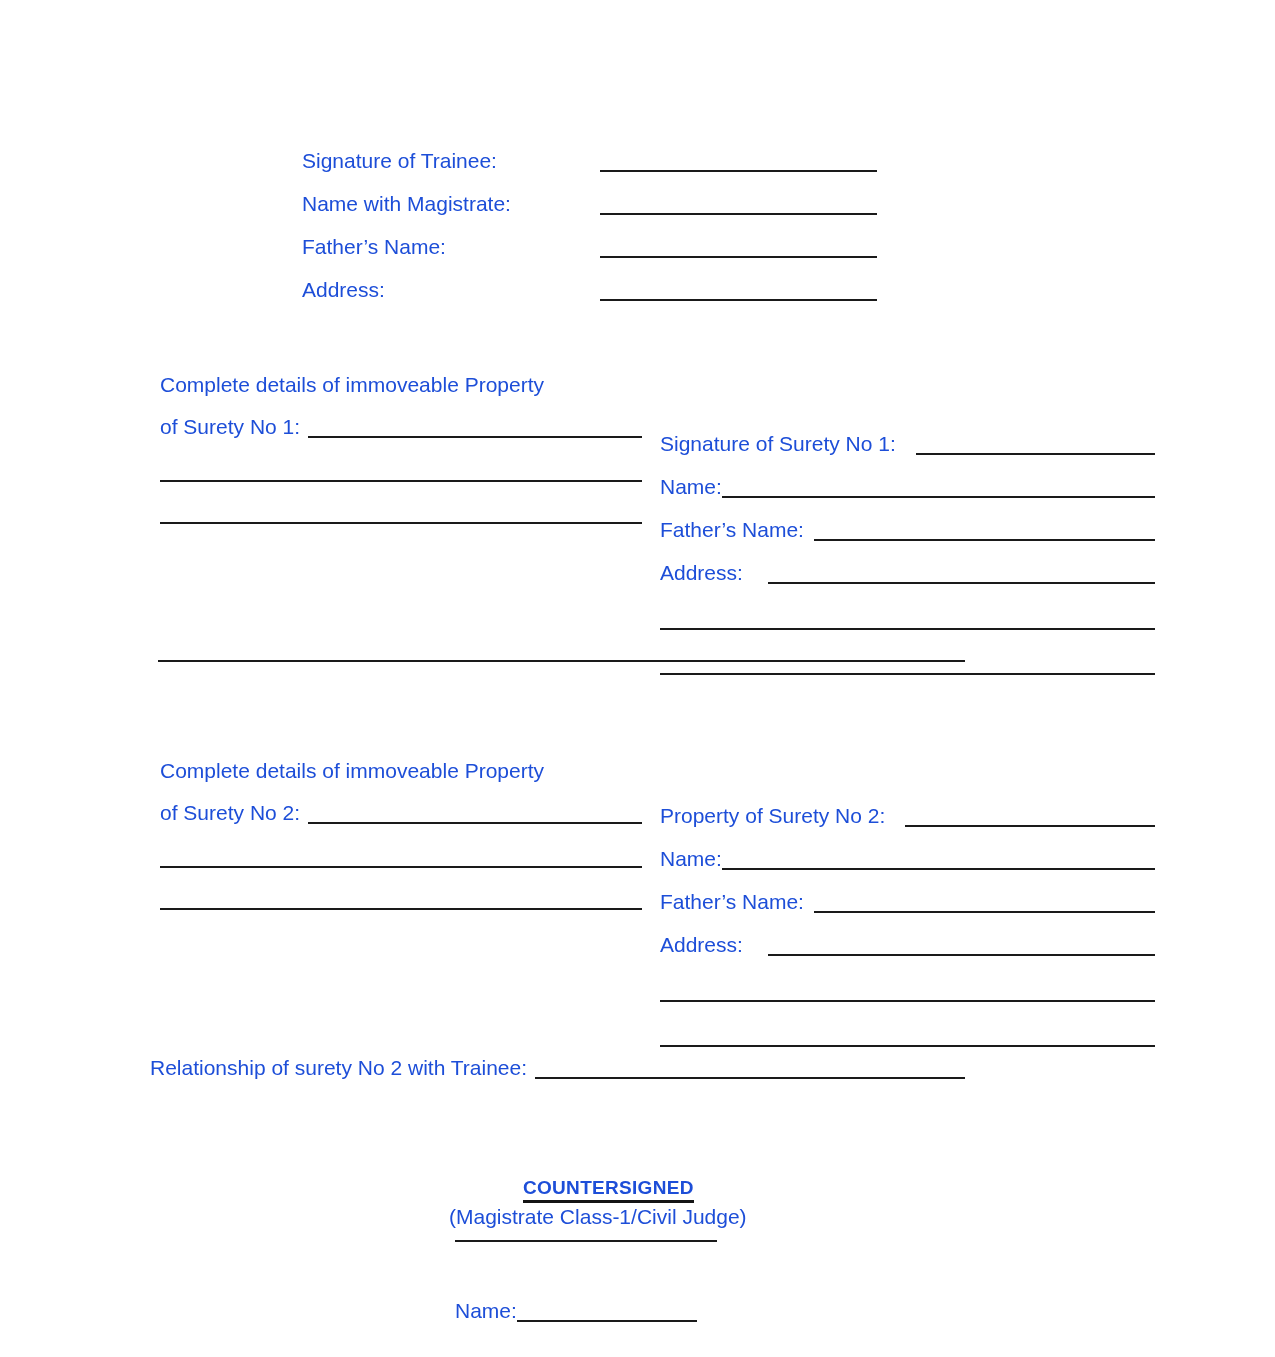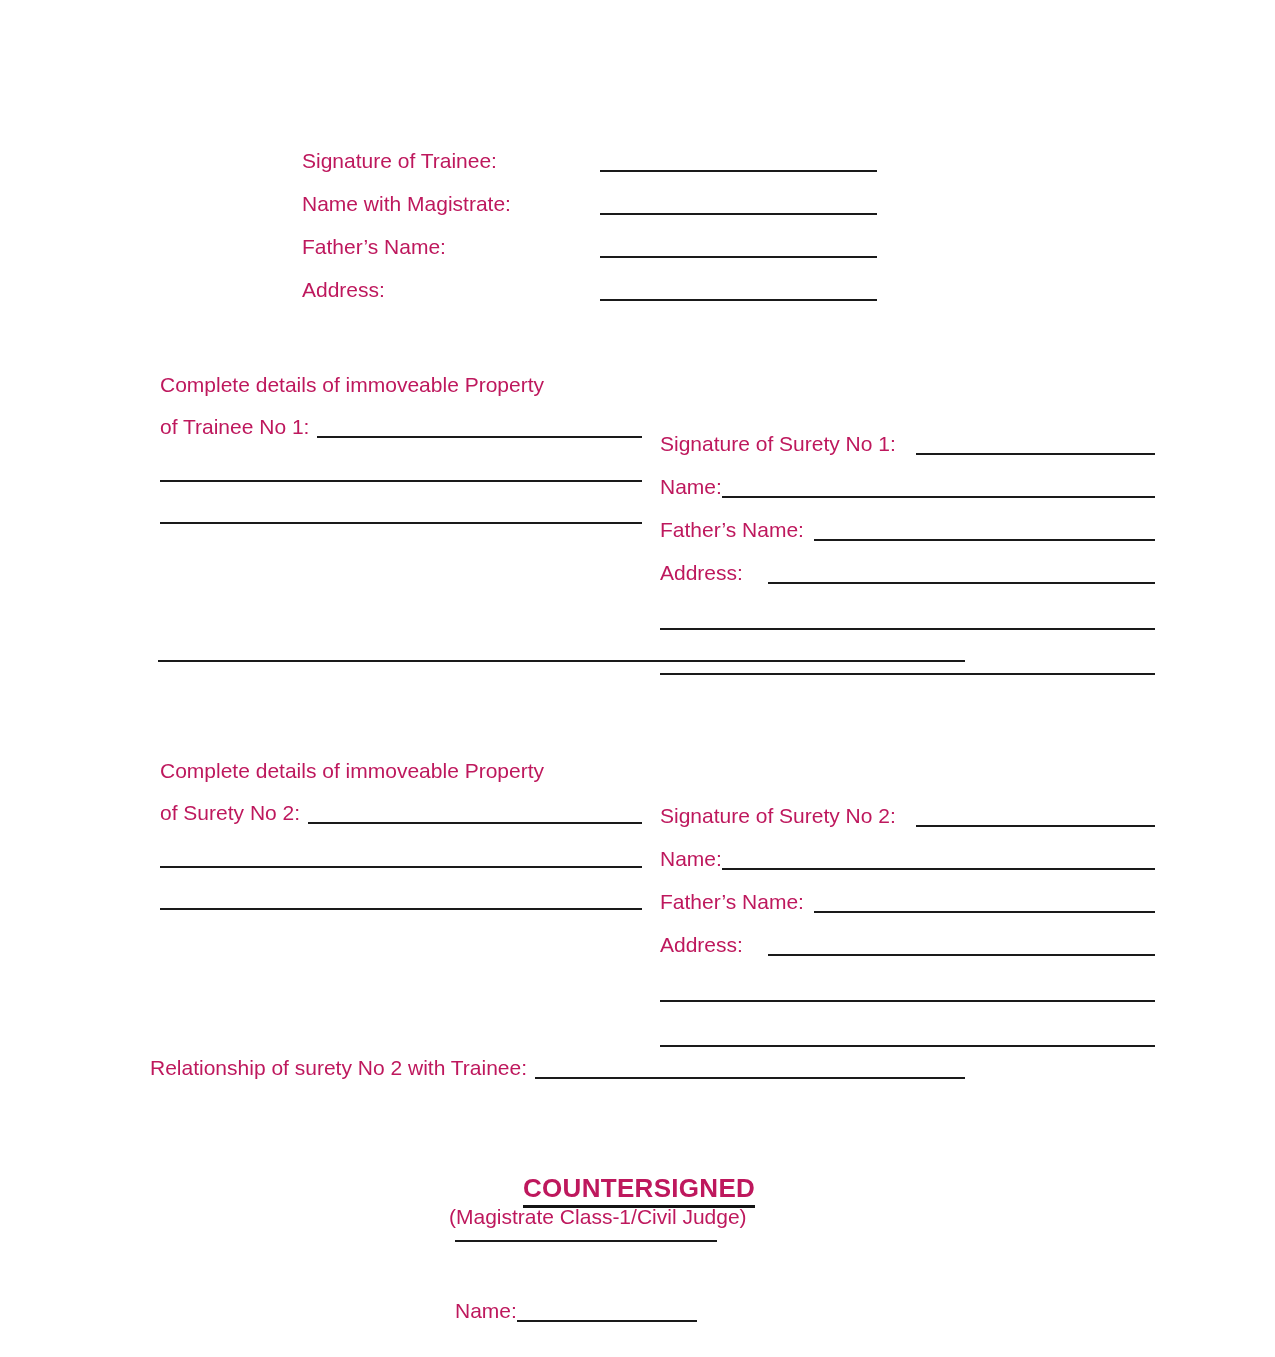"Signature of Trainee:" .page { color: #be185d -> #1d4ed8 }
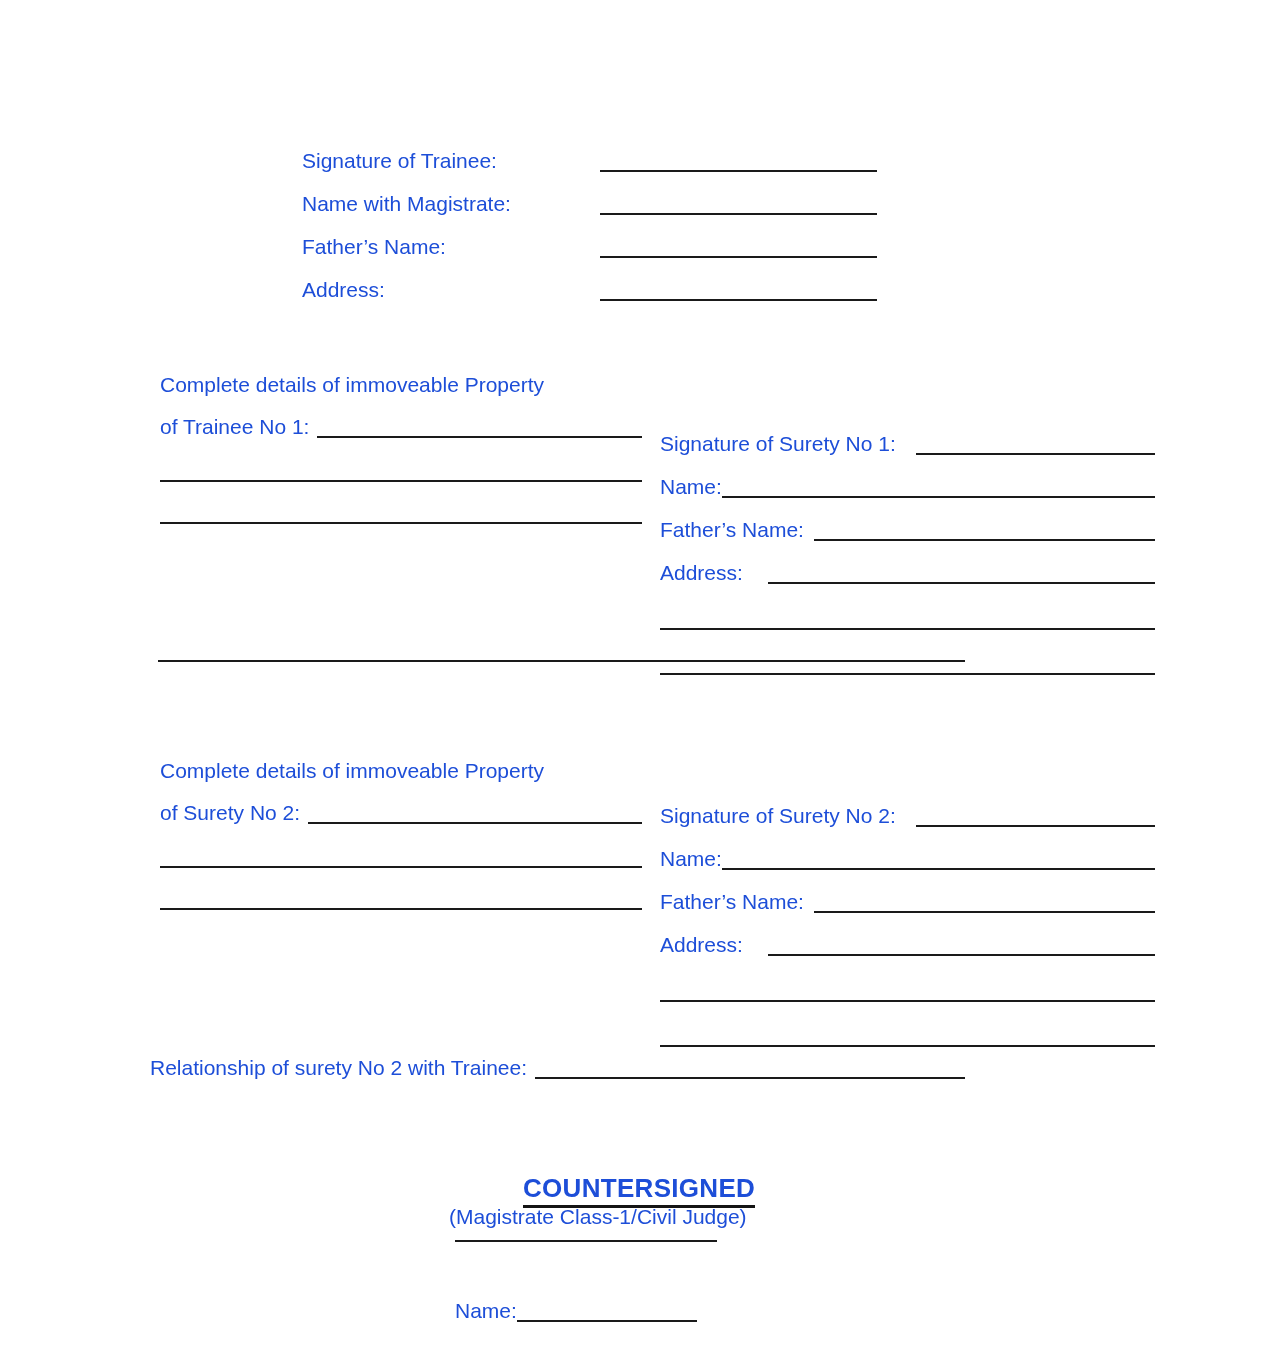"of Trainee No 1:" span.lbl { text: Trainee -> Surety }
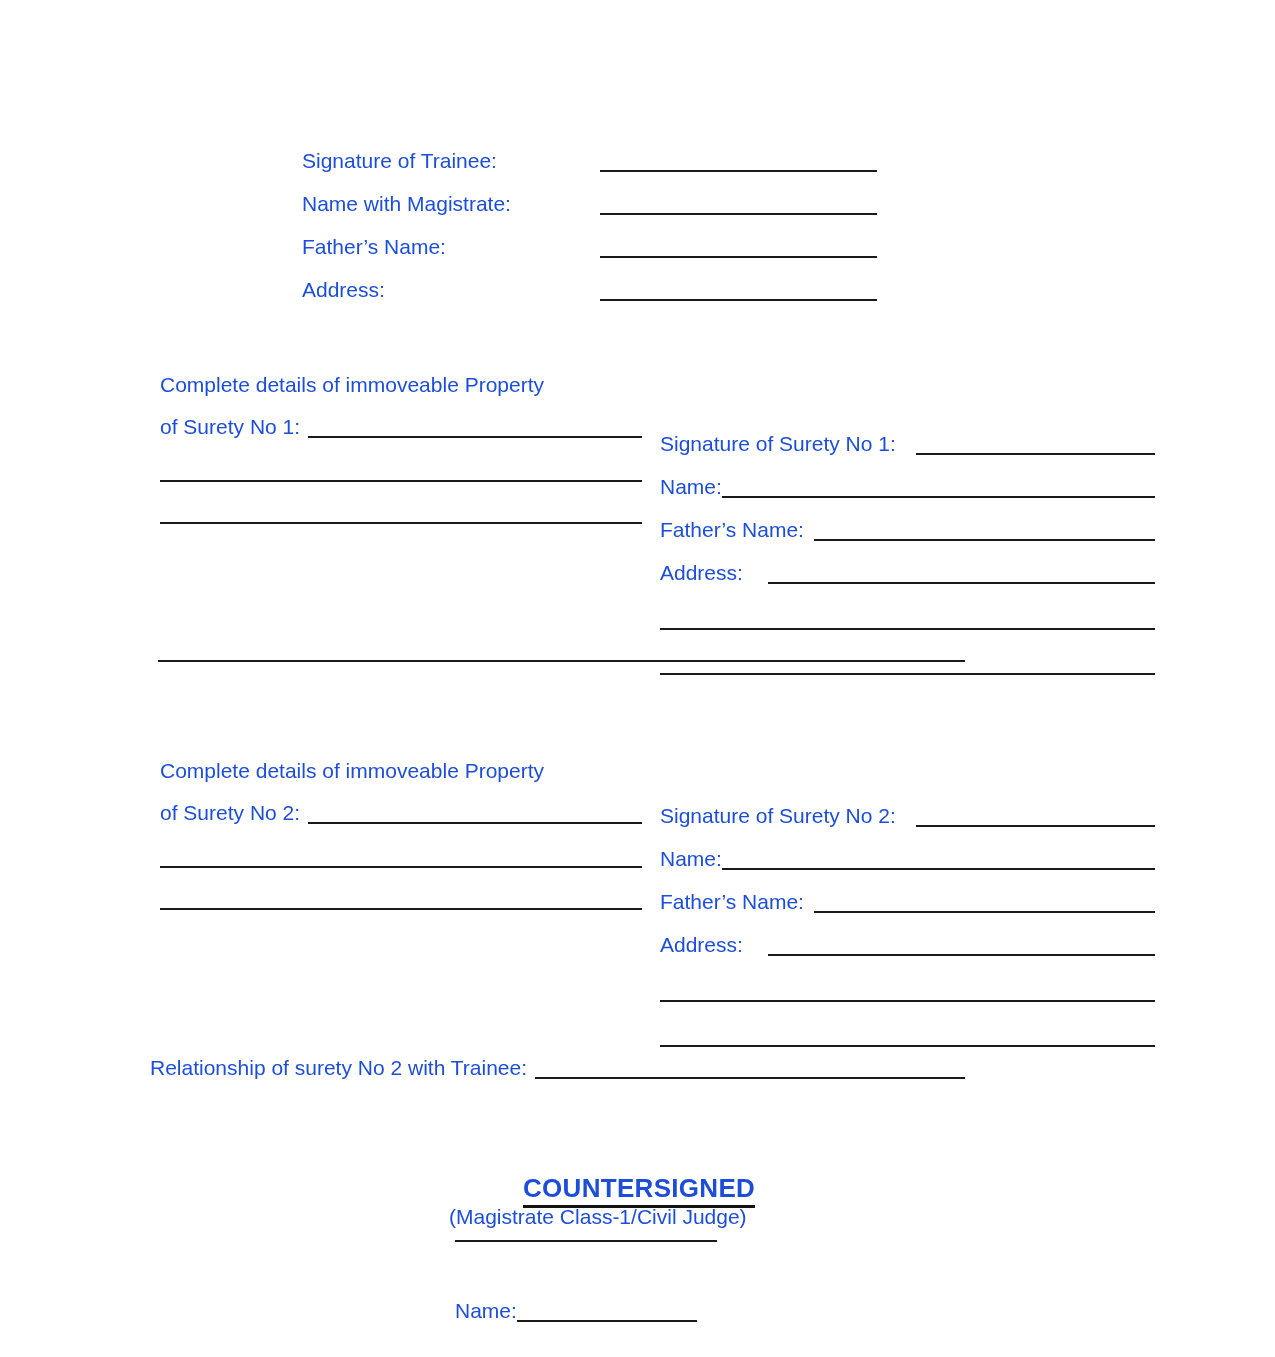"Signature of Surety No 2:" span.lbl { text: Signature -> Property }
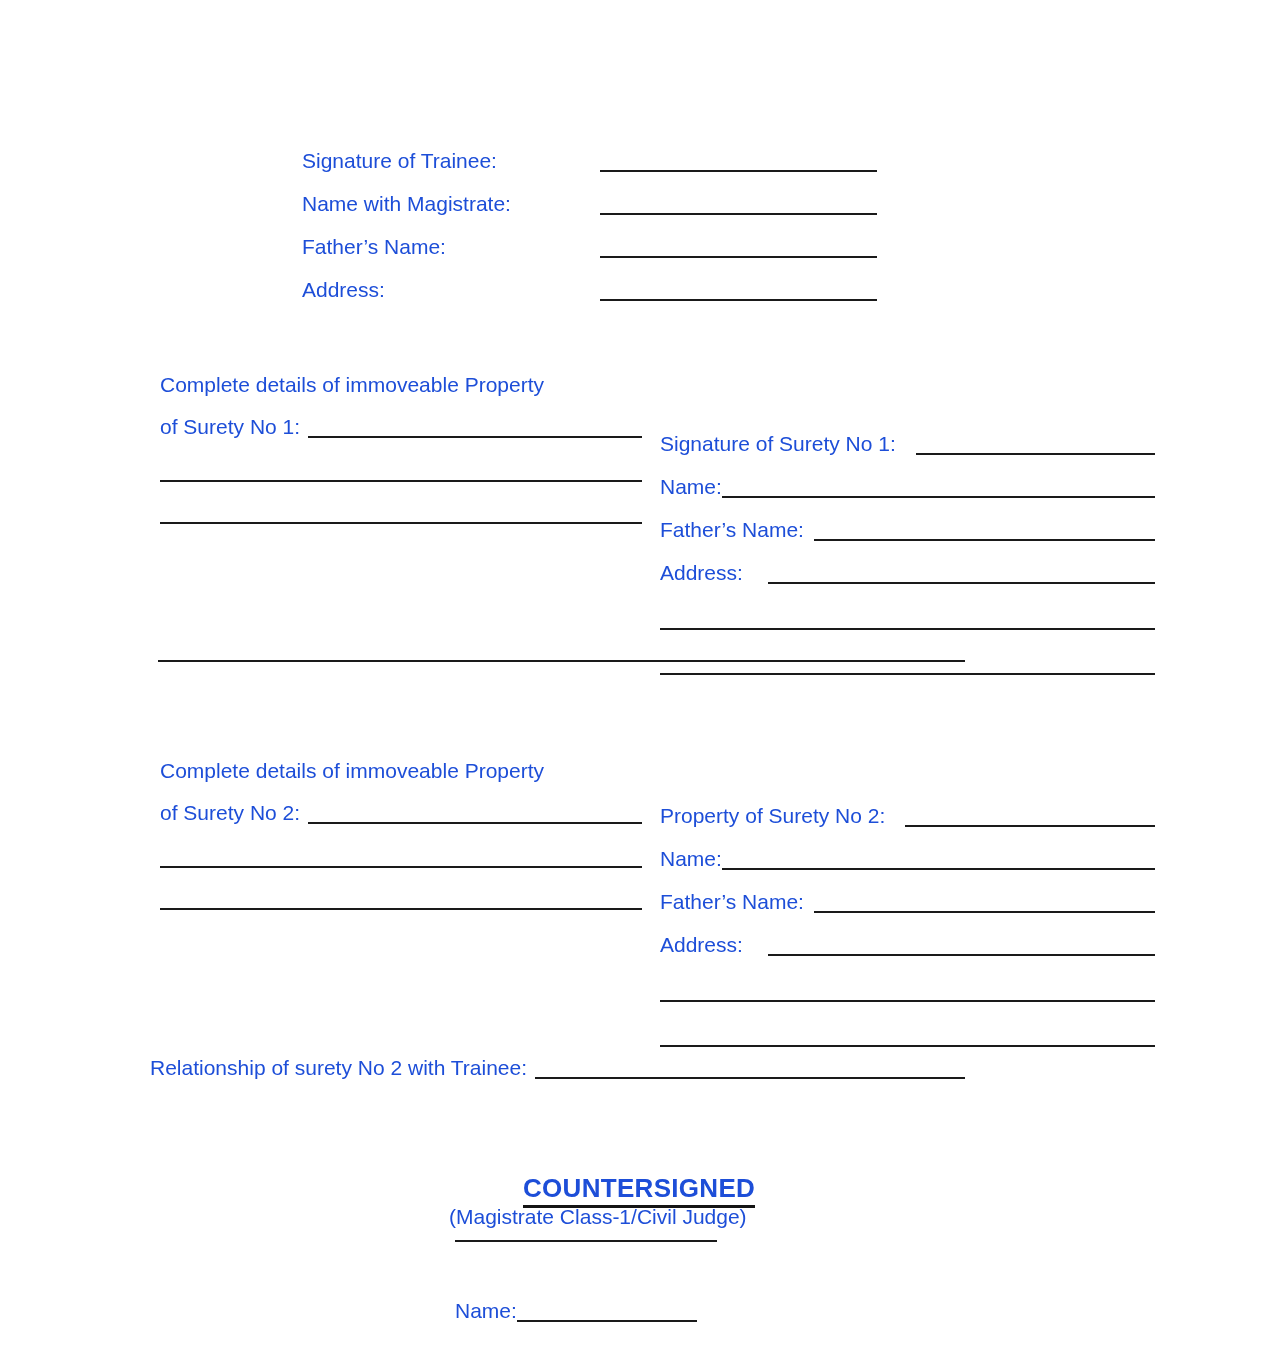"COUNTERSIGNED" .cs-title { font-size: 26px -> 19px }
